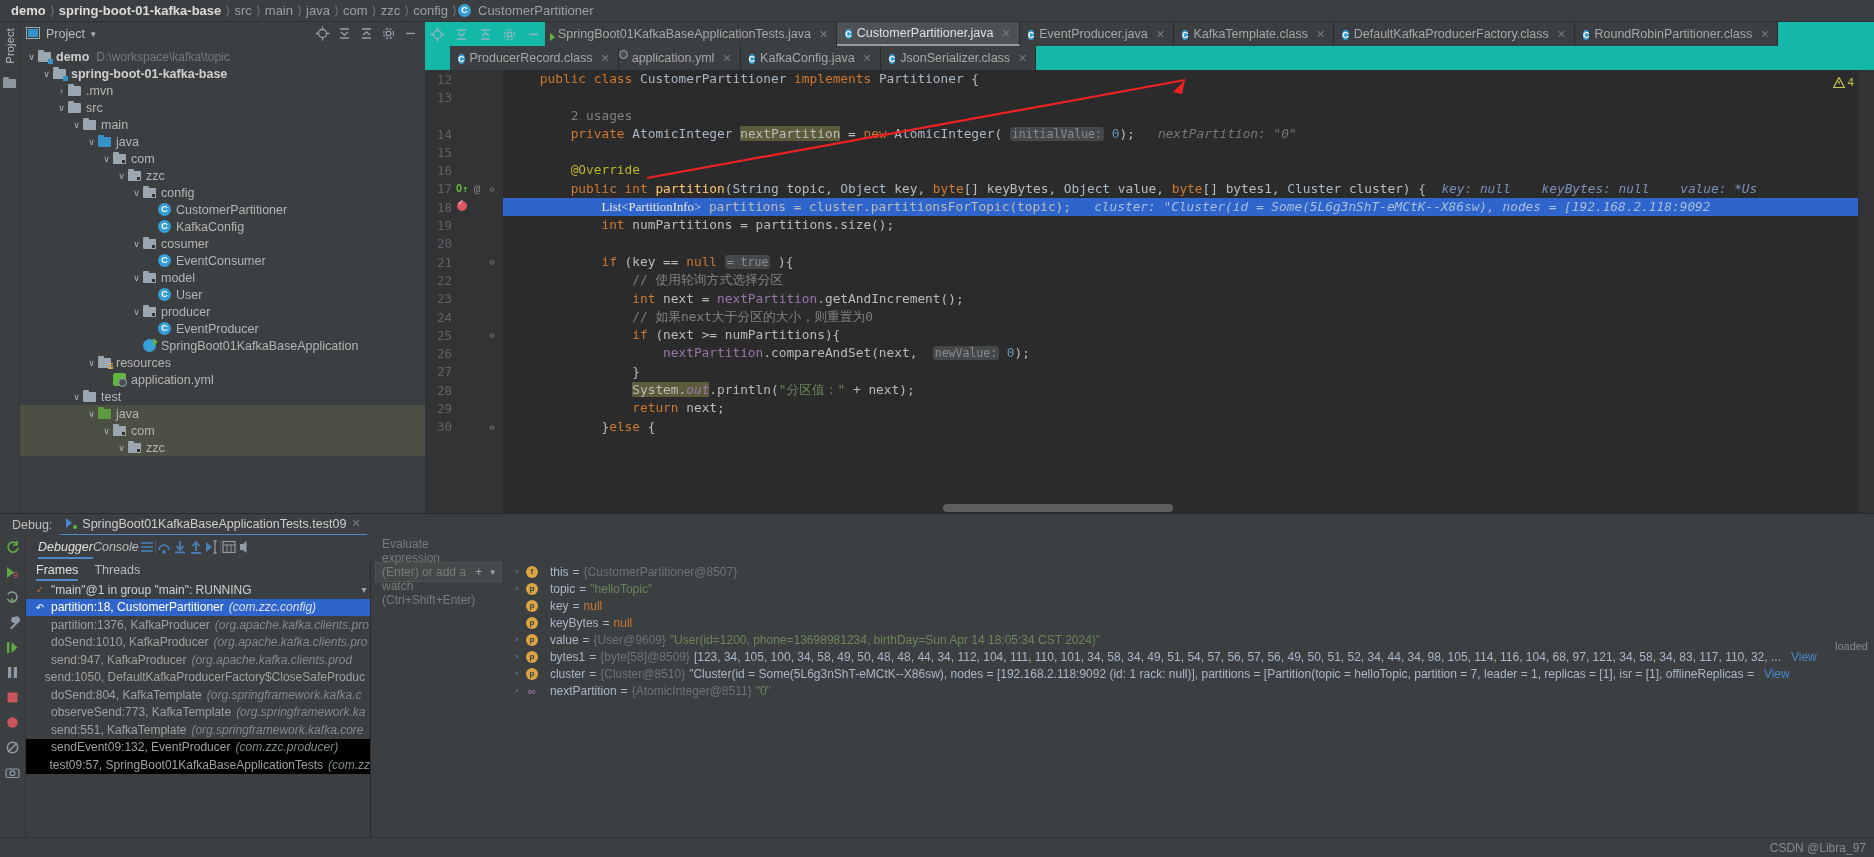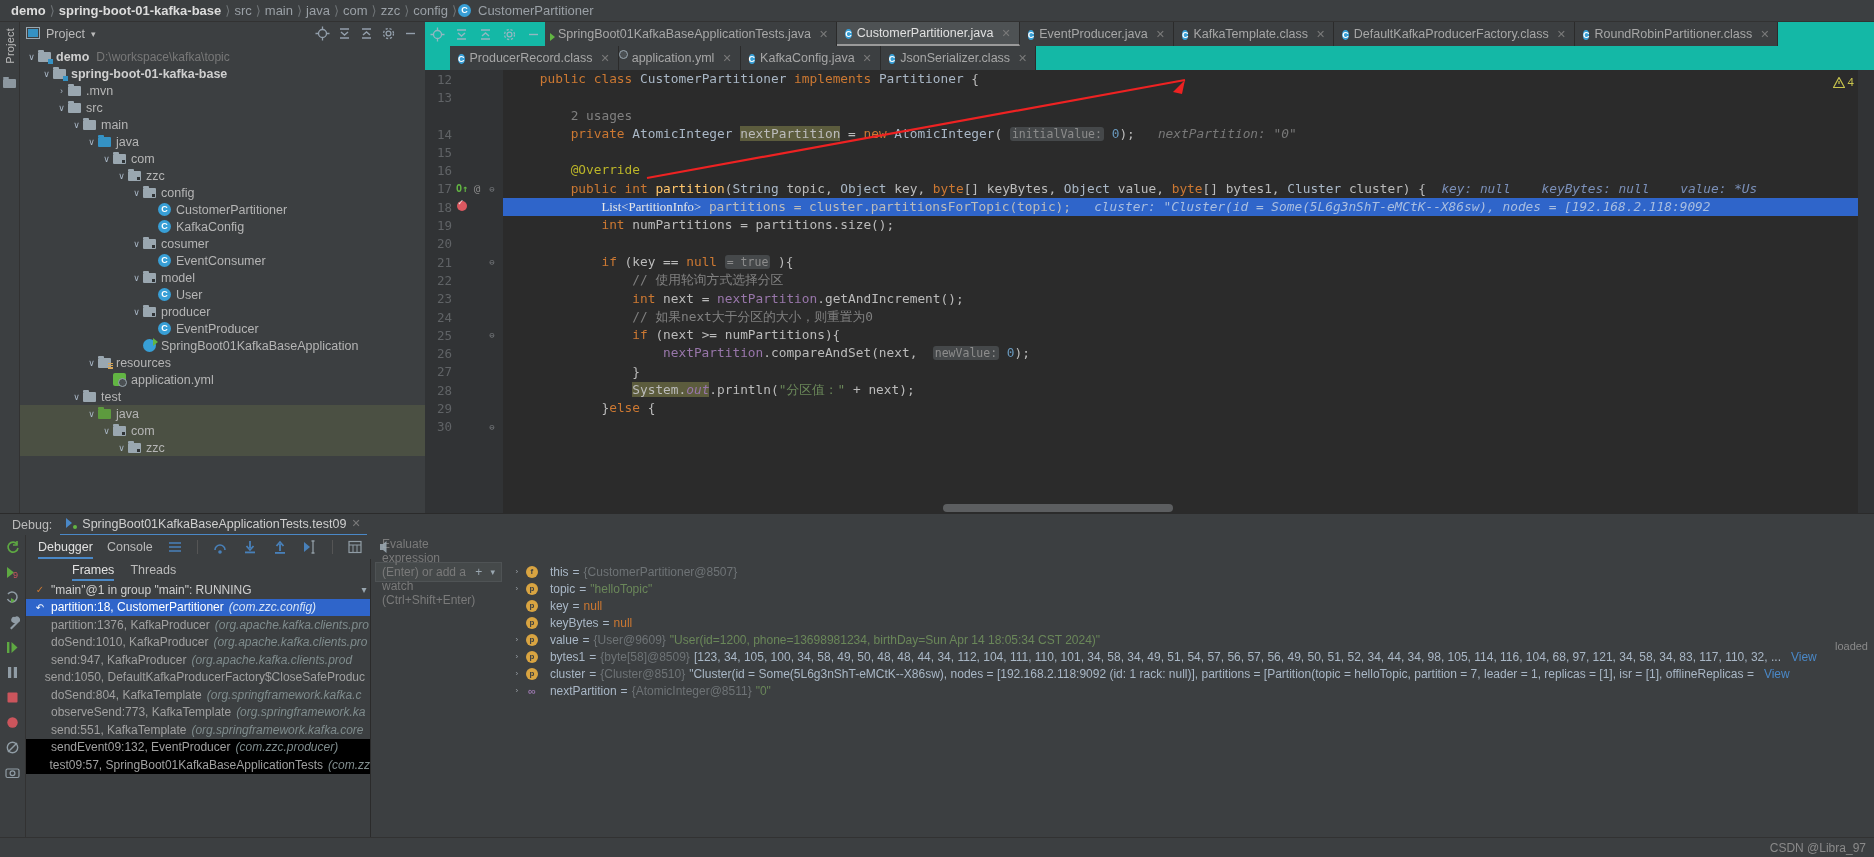"return next;" div.cline { html: none -> <div> <span>return</span> next;</div> }
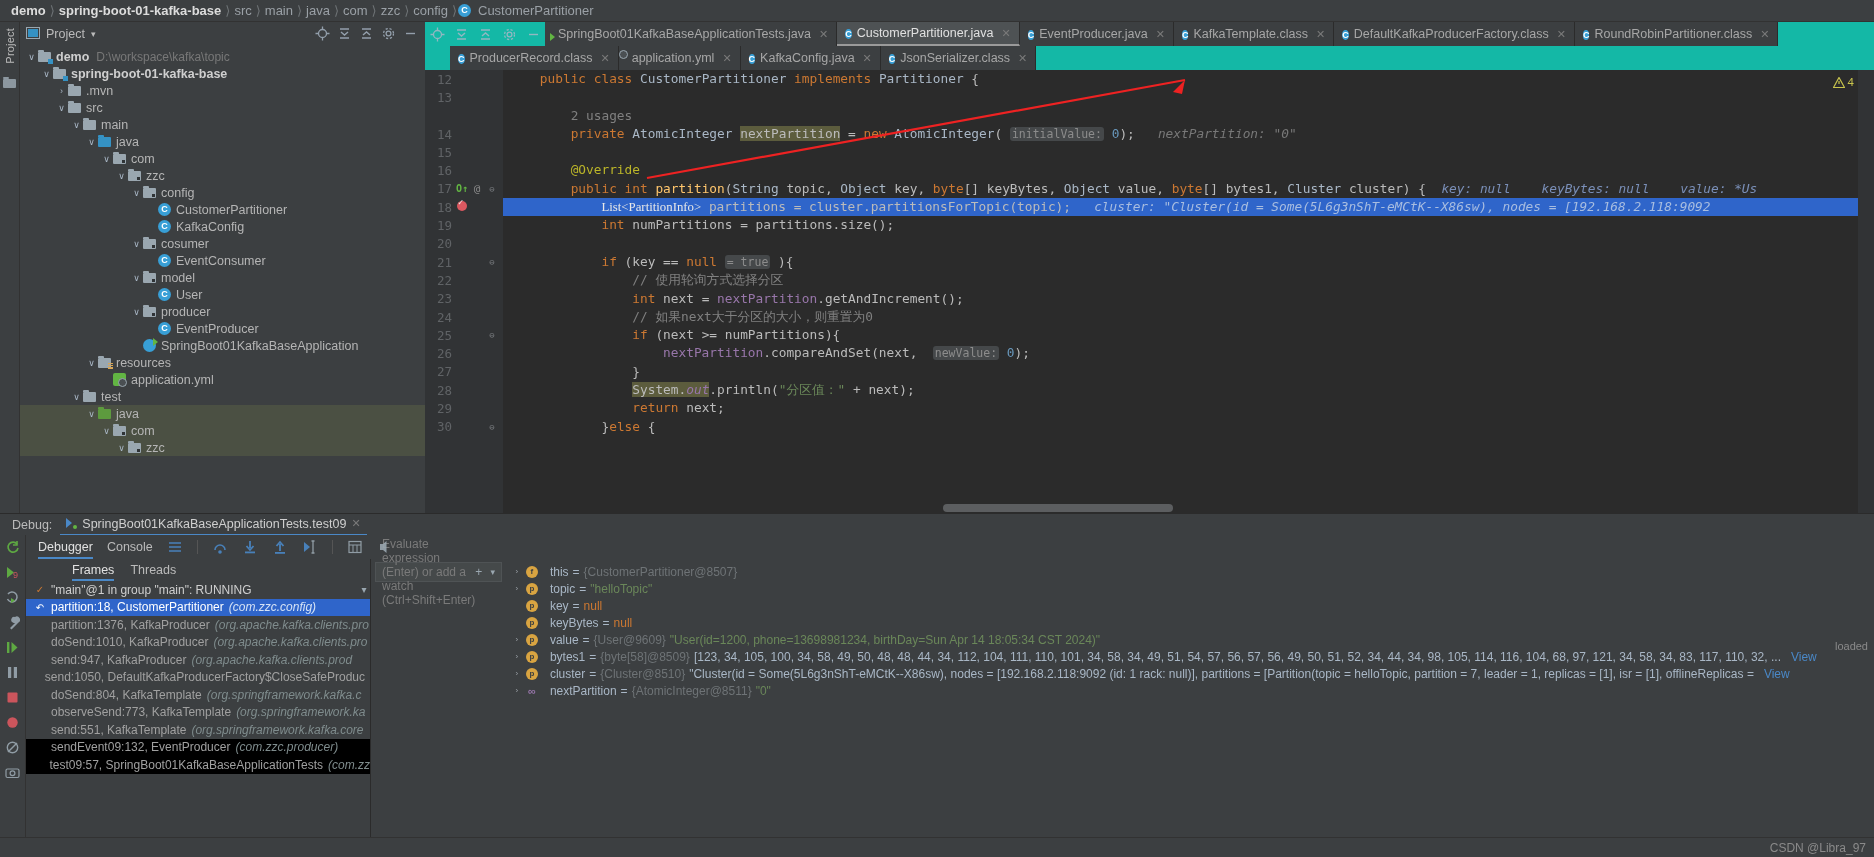"Debugger" .dbg-tabs { font-style: none -> italic; gap: 14px -> none }
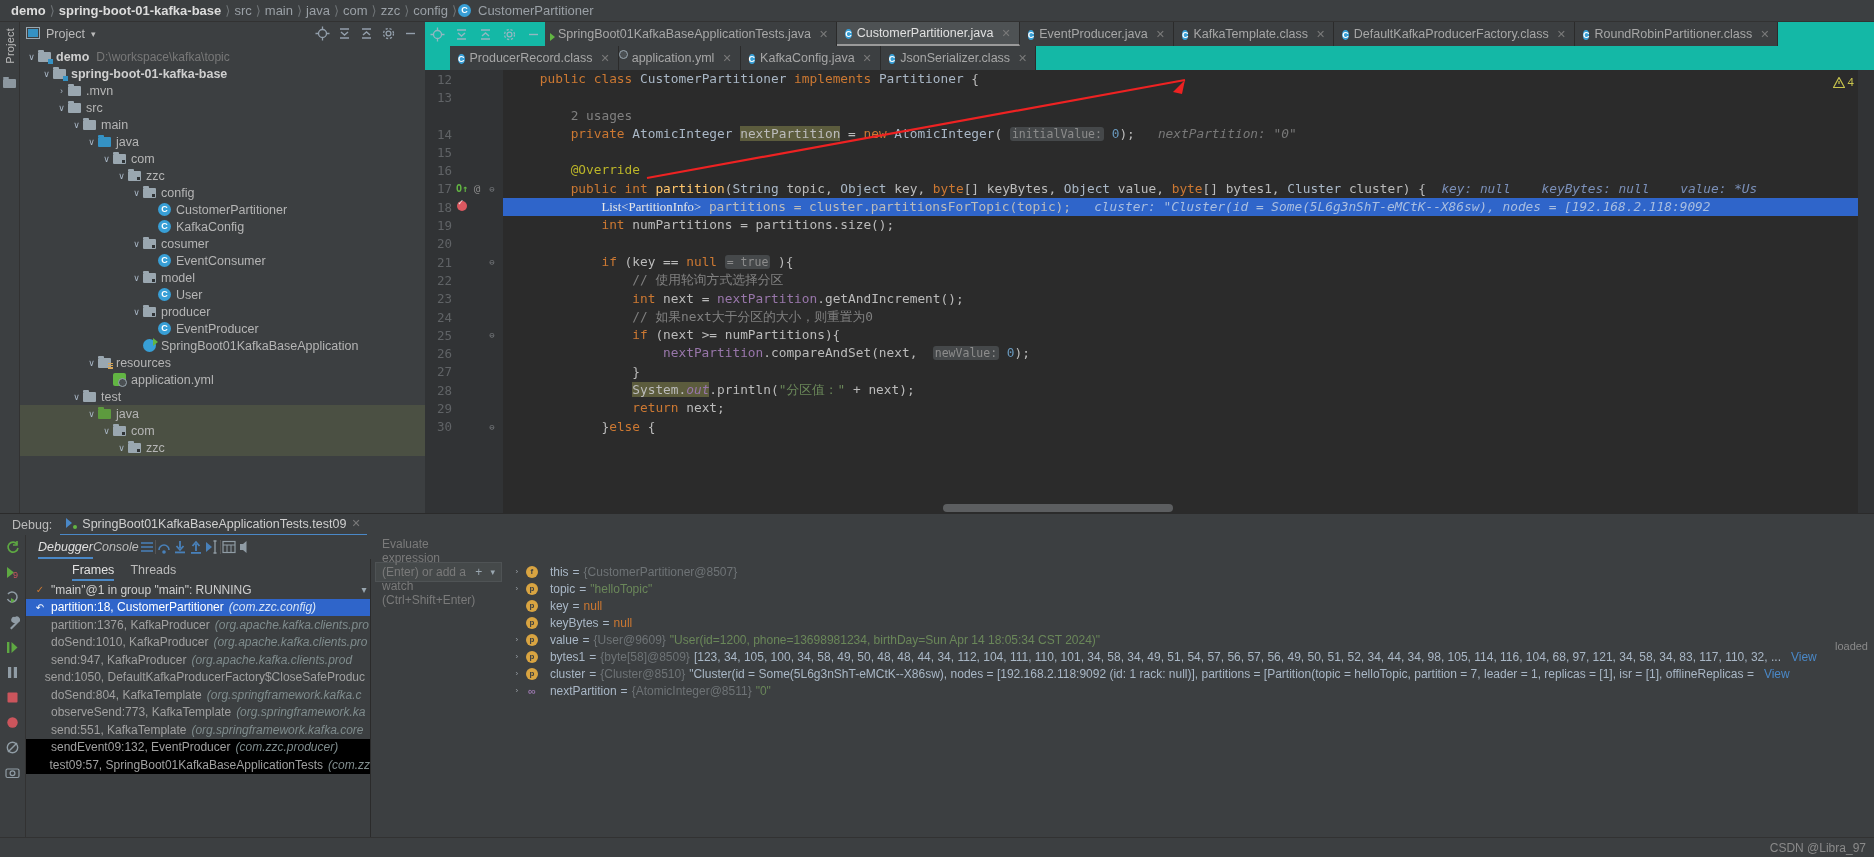"Frames" .frames-tabs .ft.sel { margin-left: 36px -> none }
